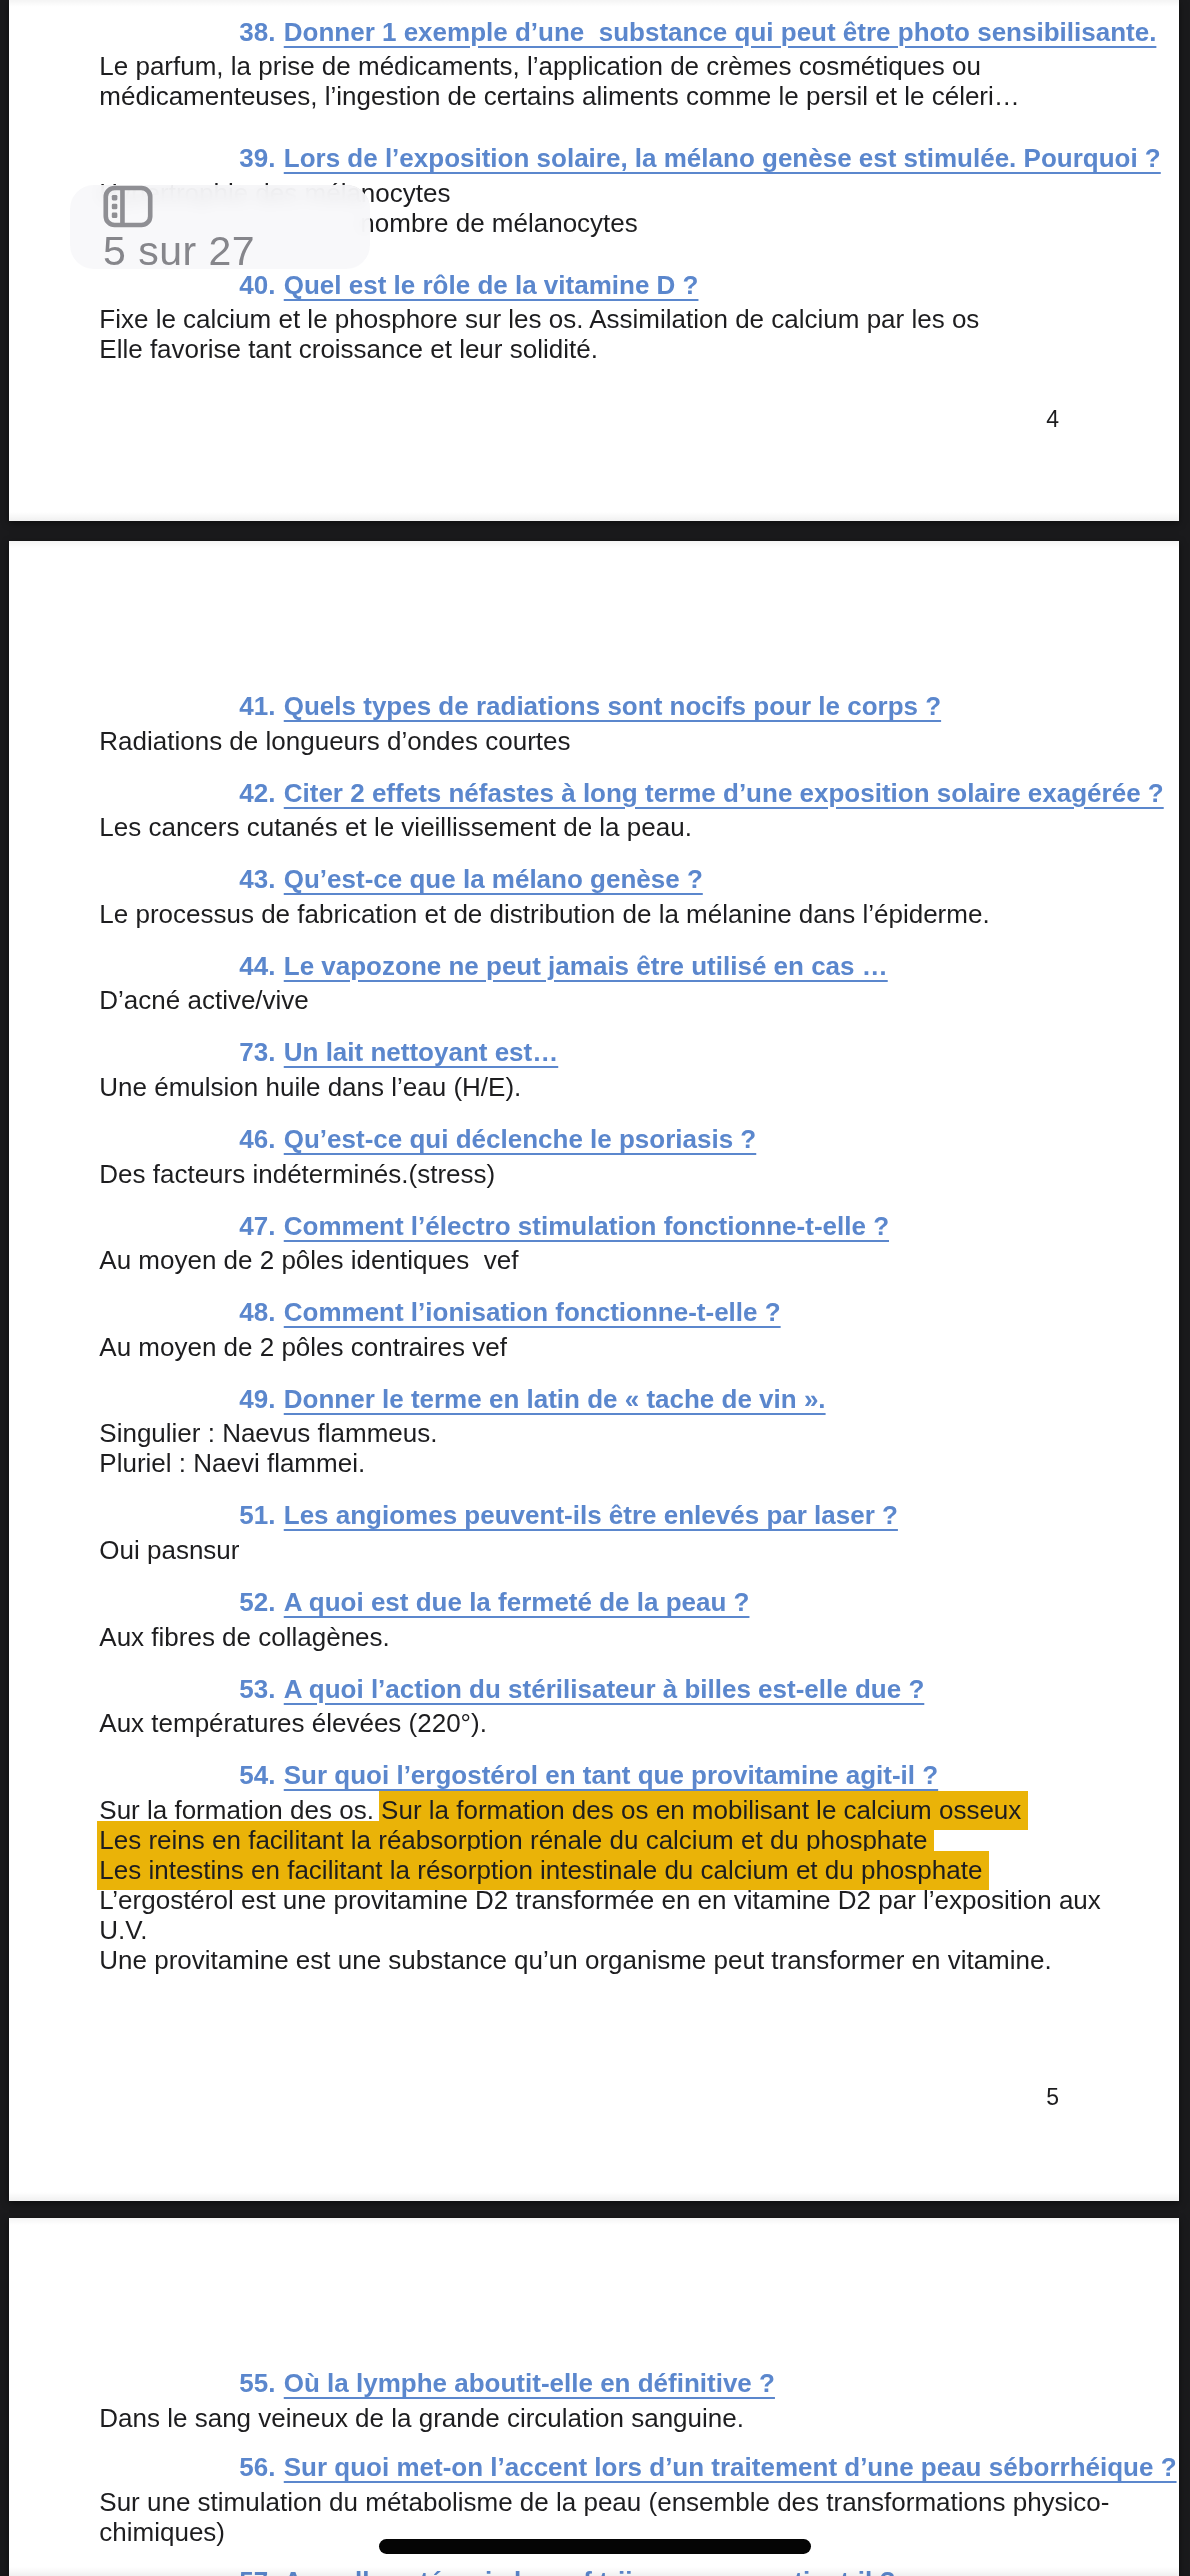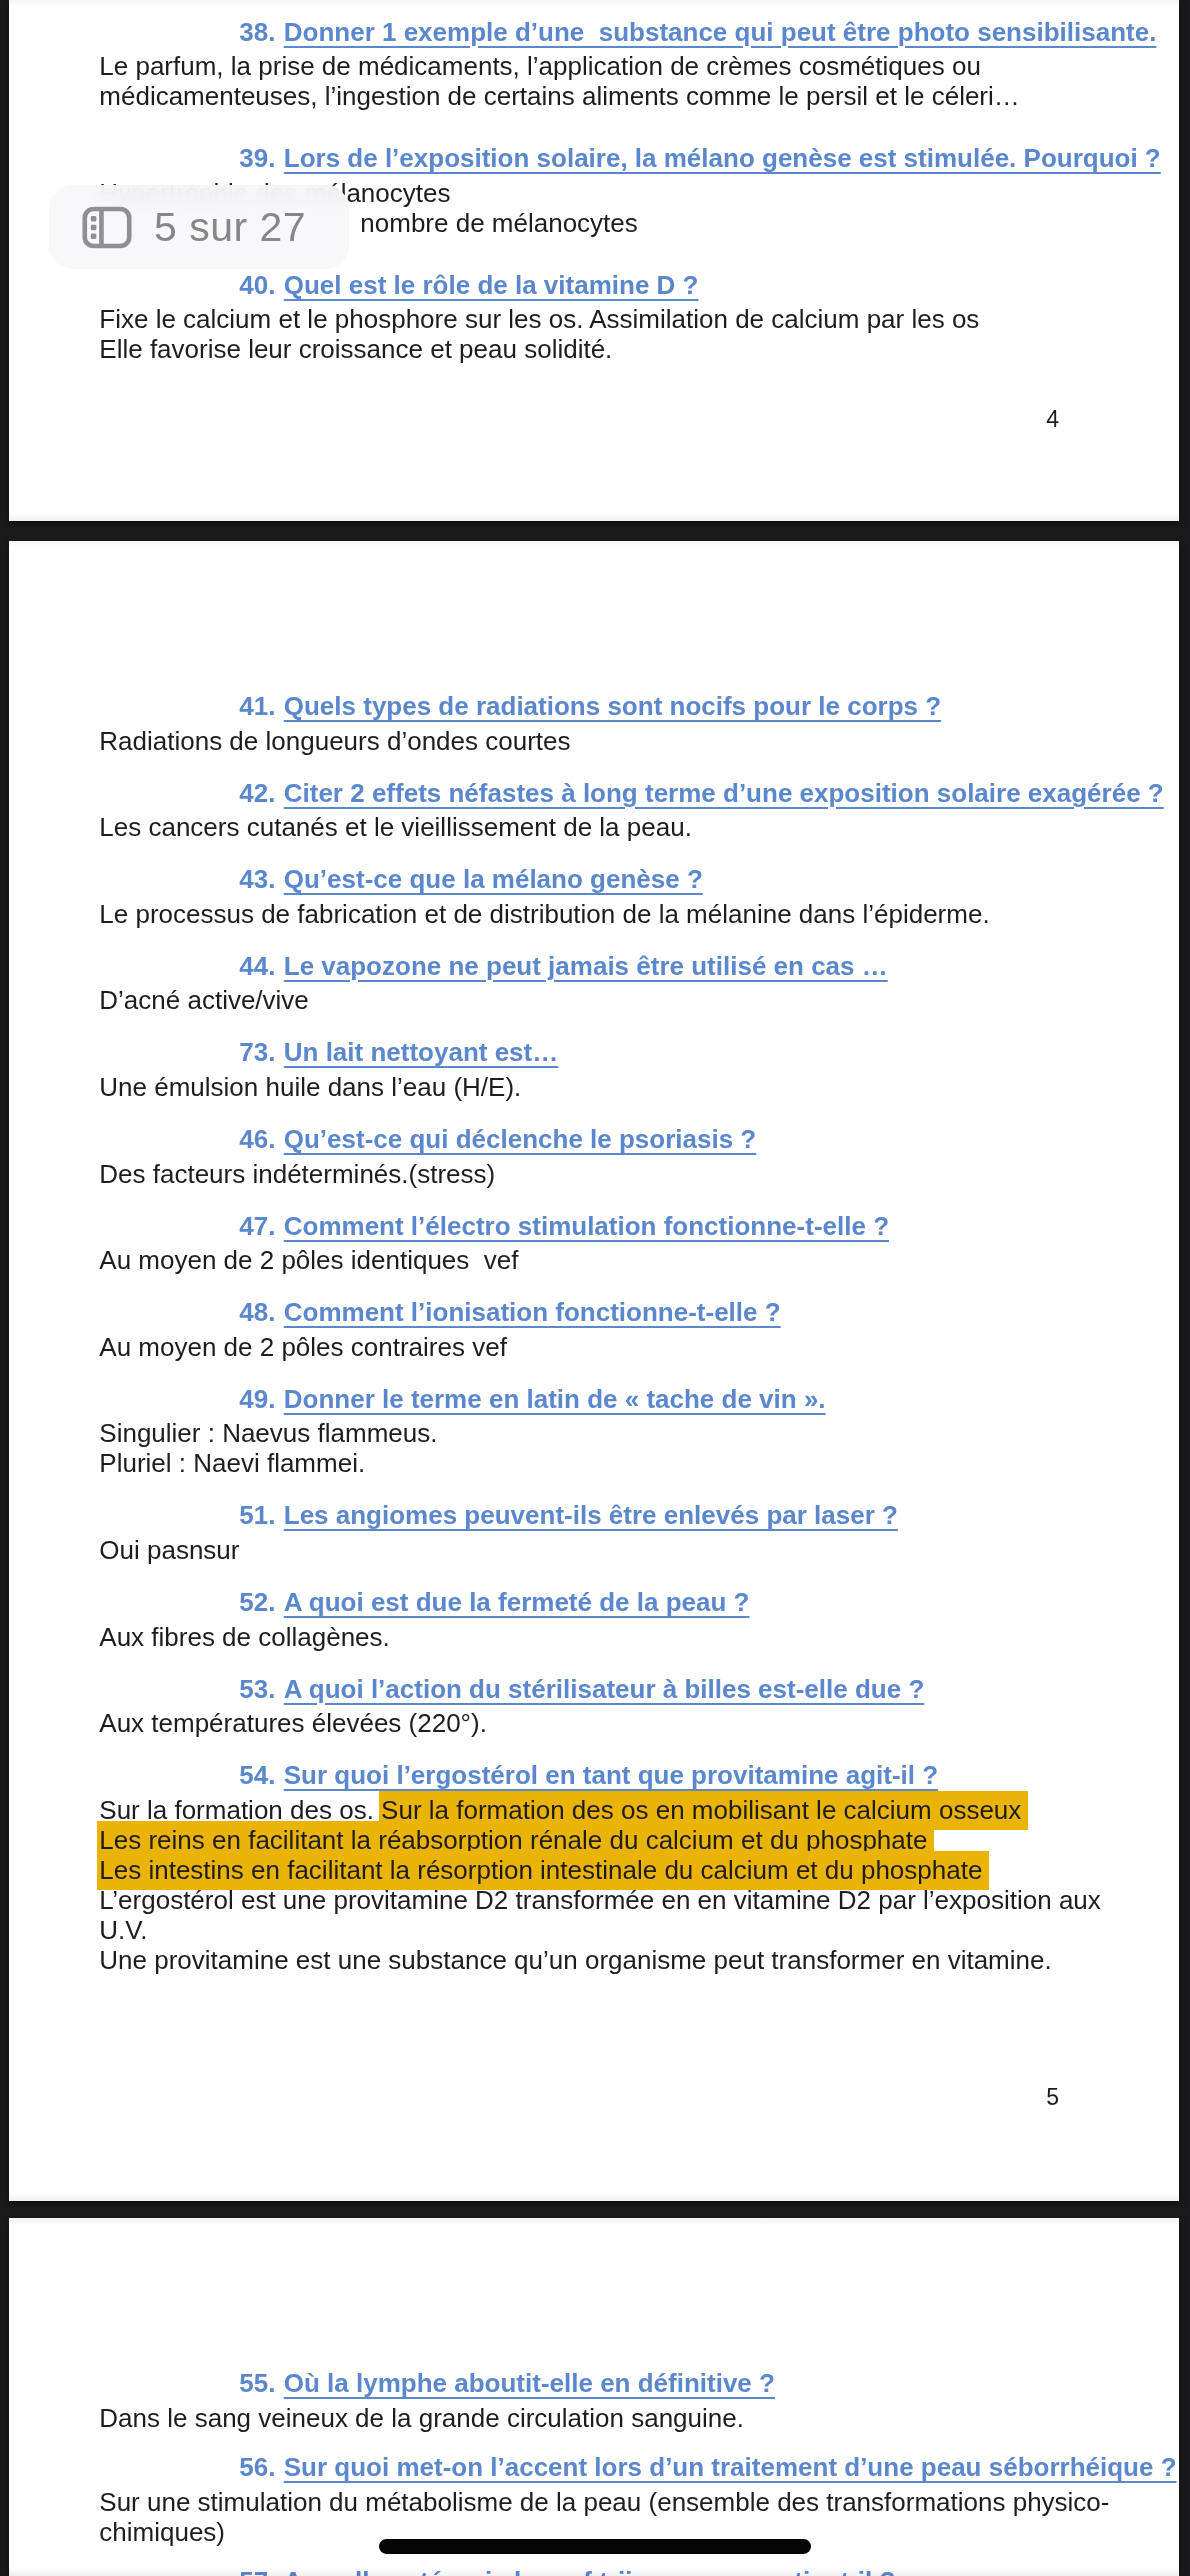"5 sur 27" .page-badge { align-items: center -> none; flex-direction: none -> column; left: 49px -> 70px }
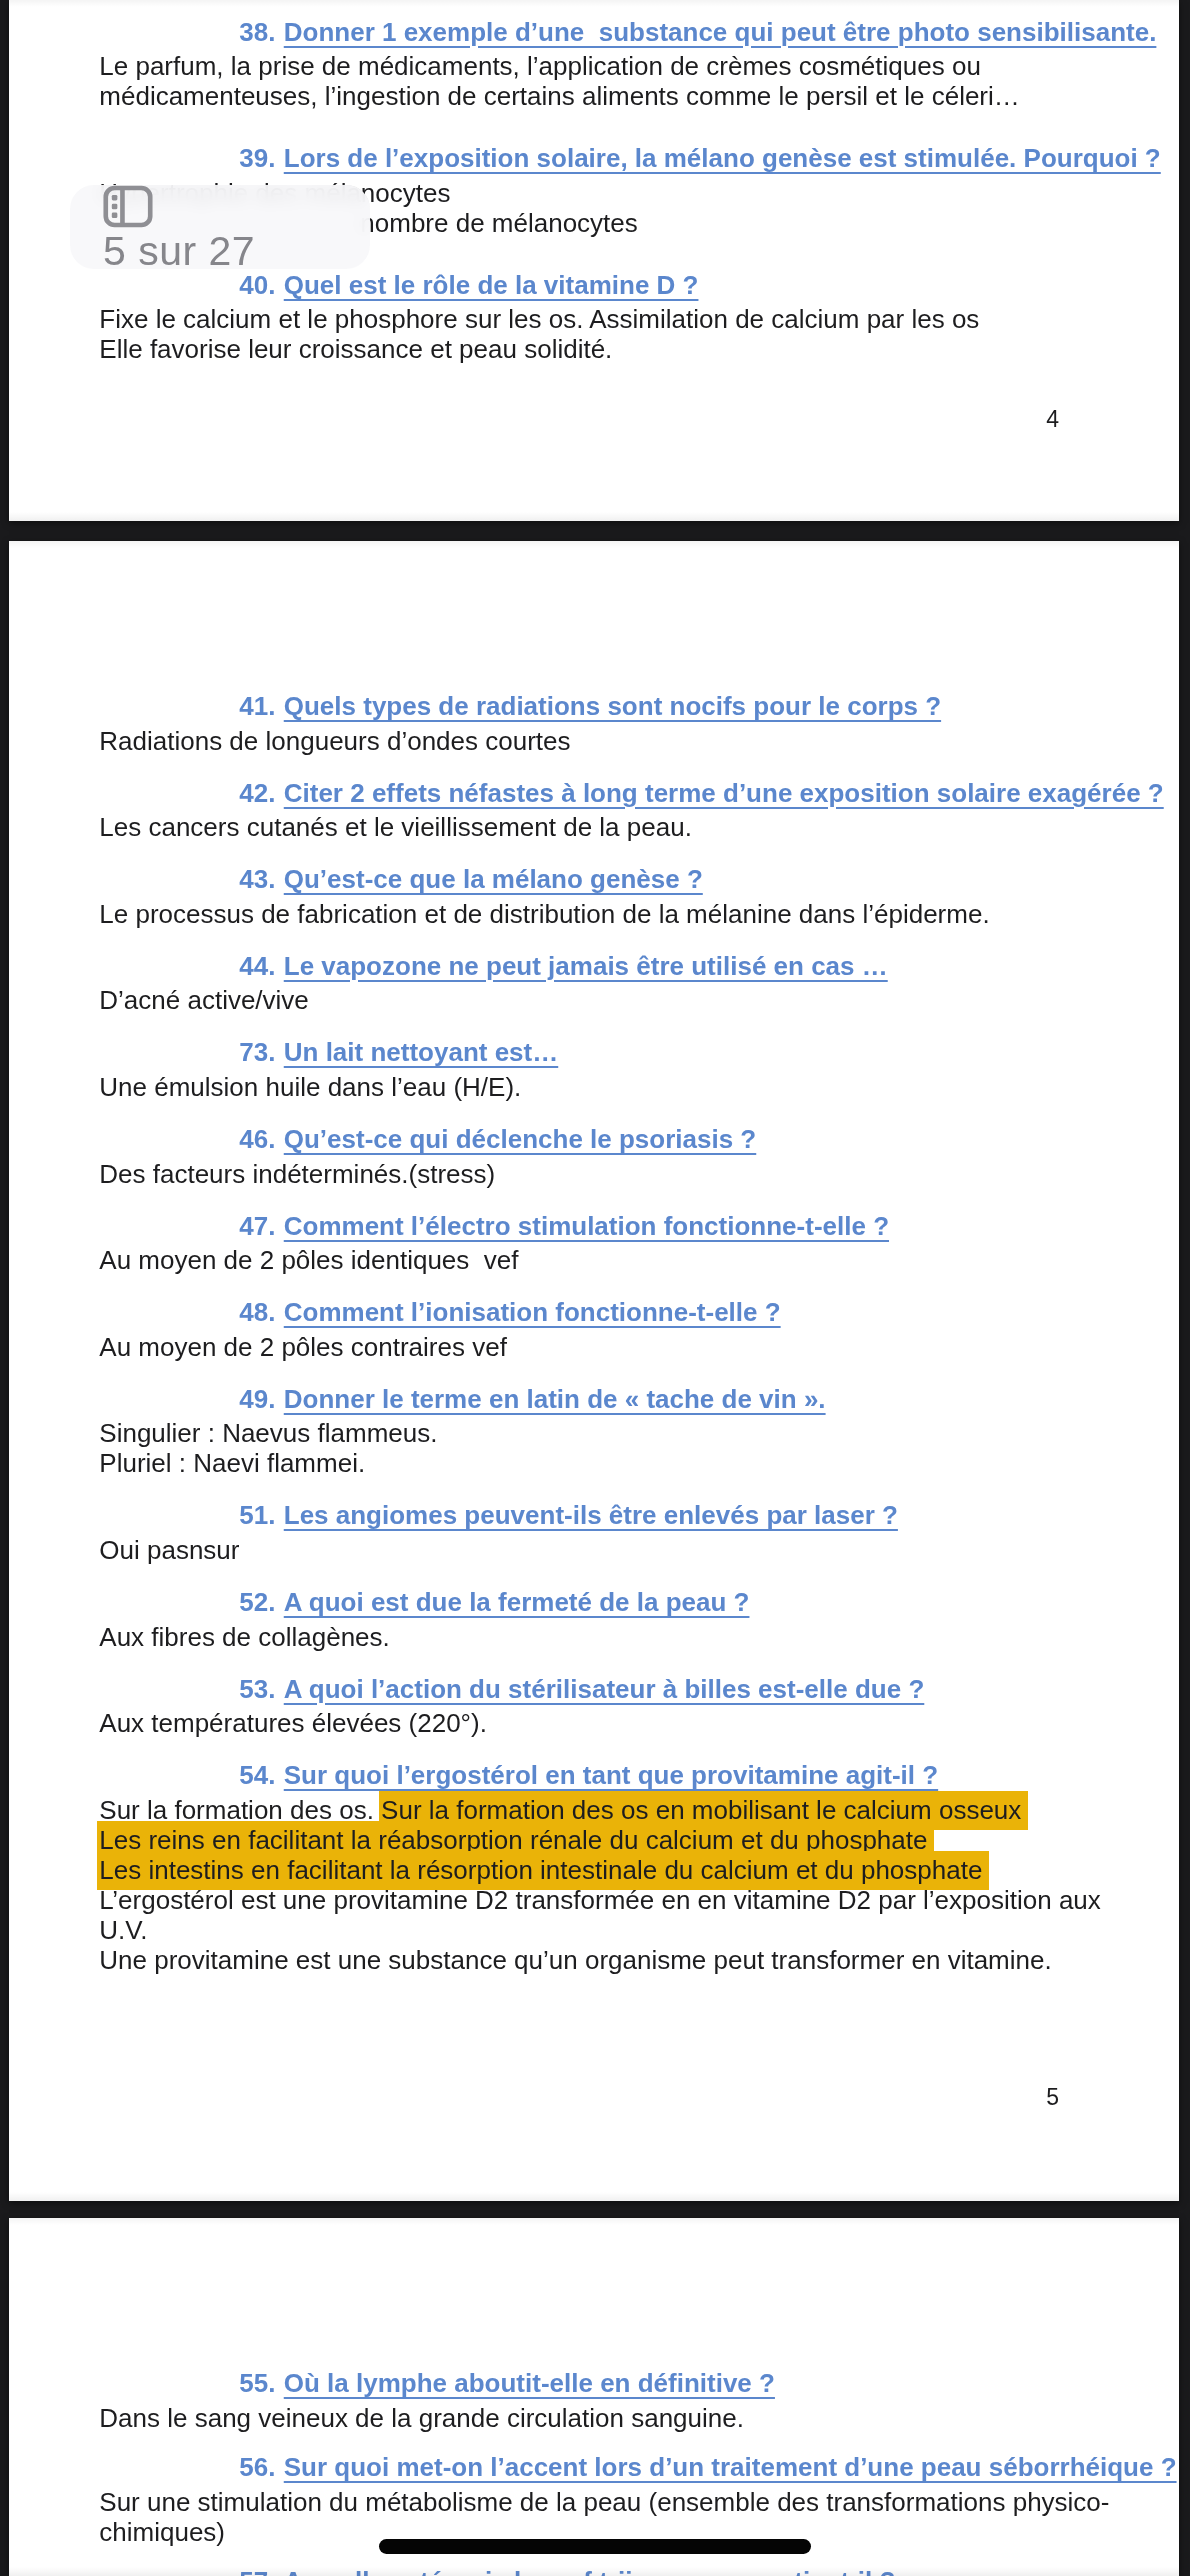"Elle favorise leur croissance et" span { text: leur croissance et peau -> tant croissance et leur }
